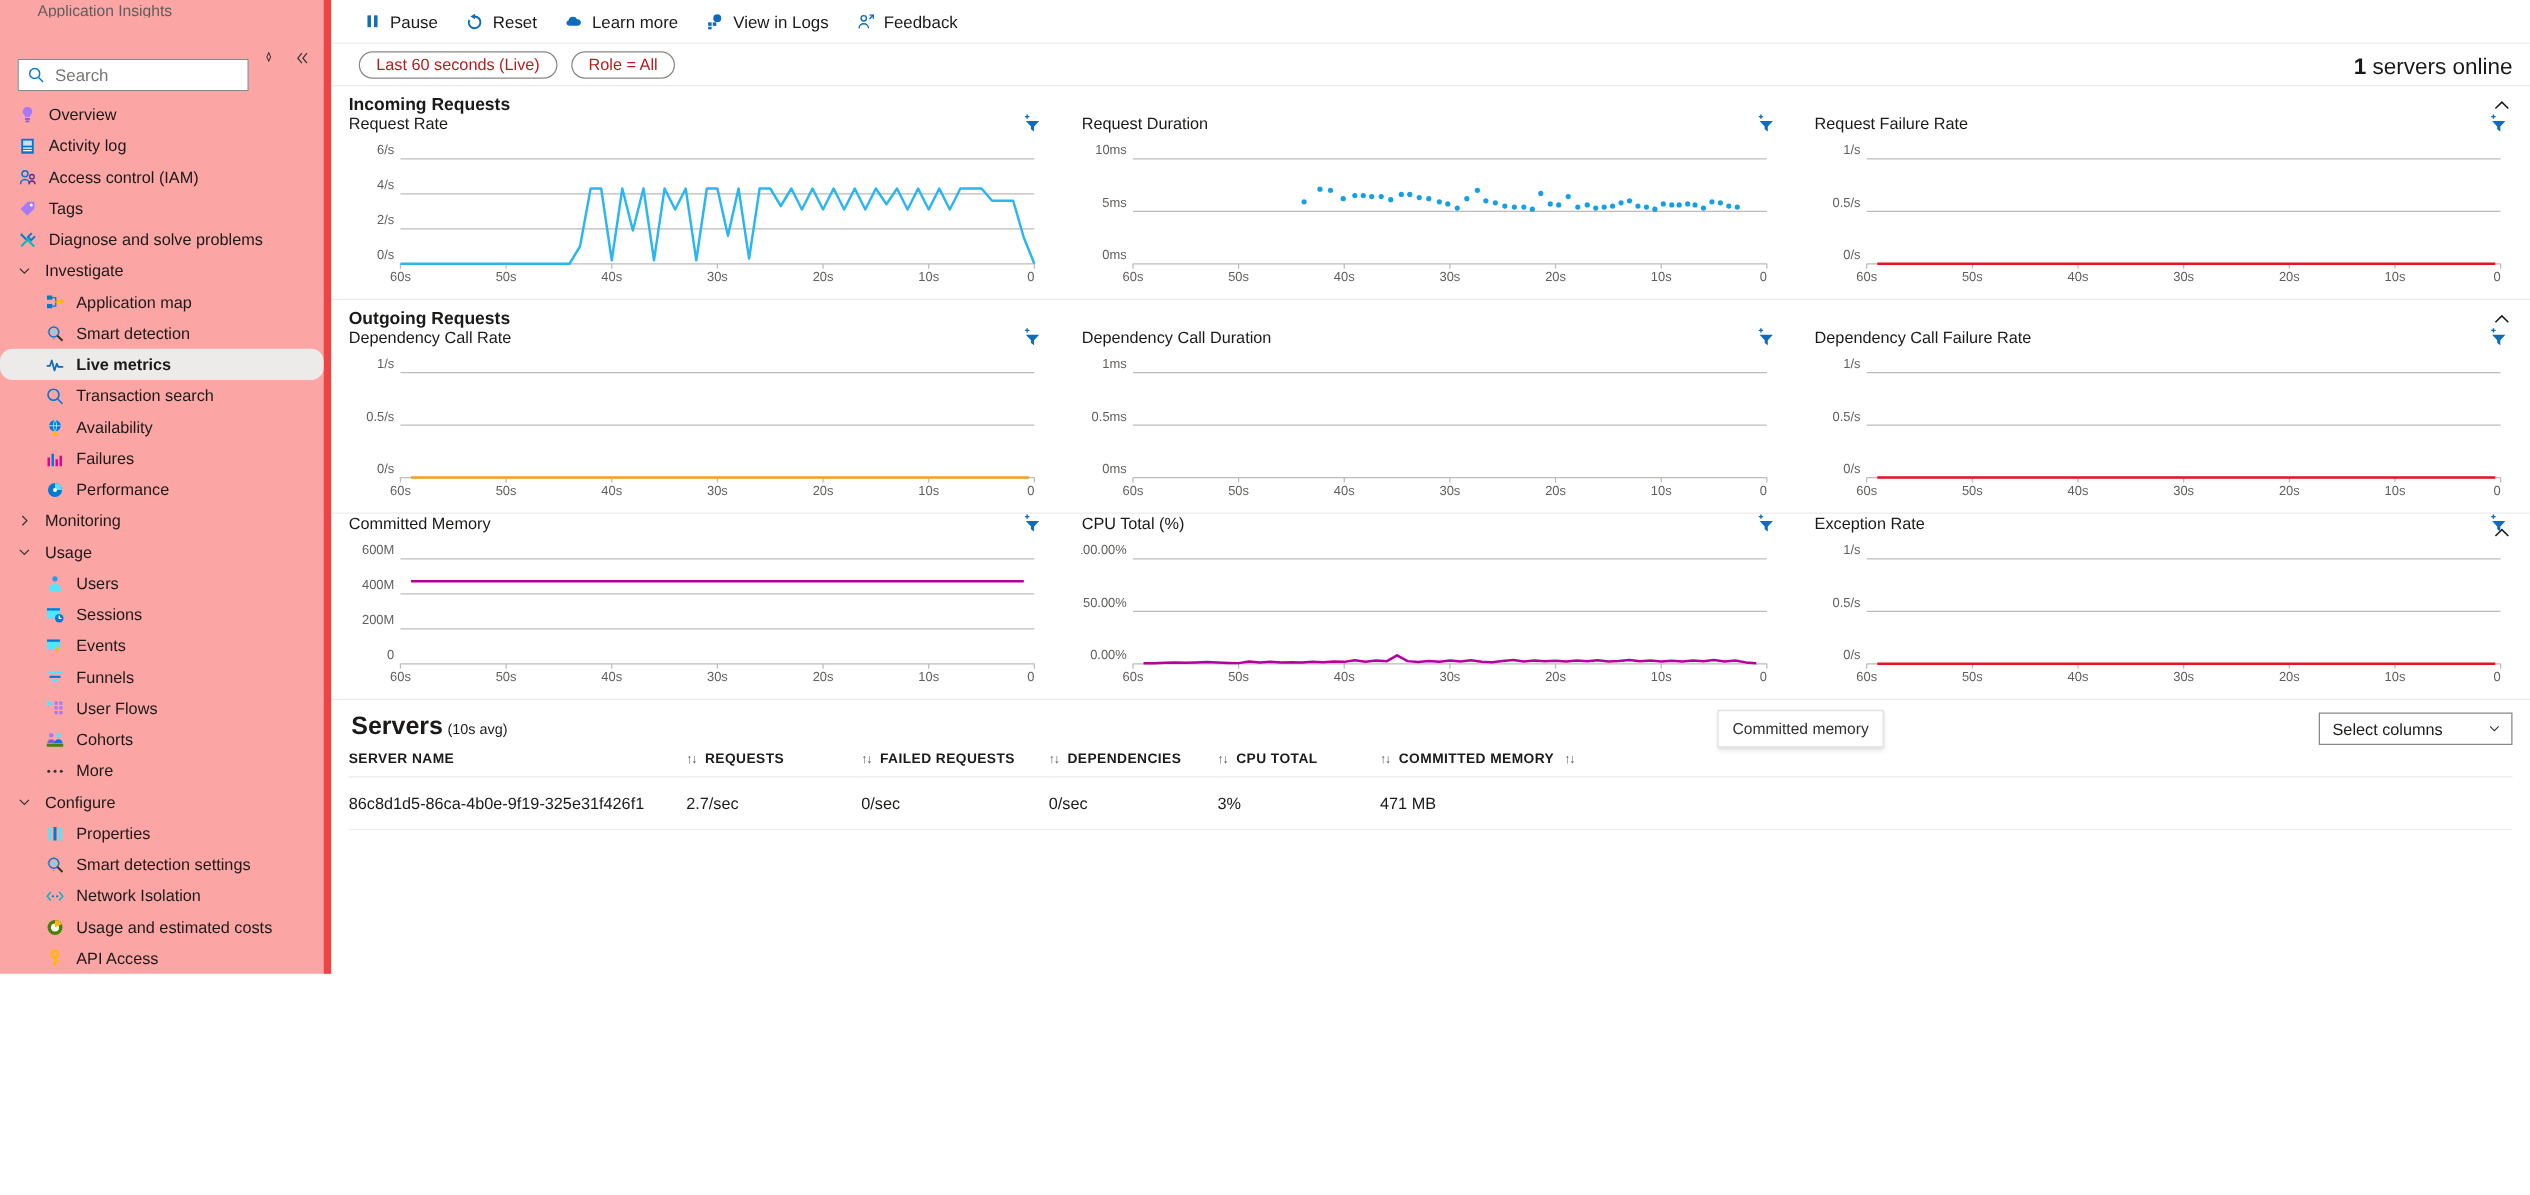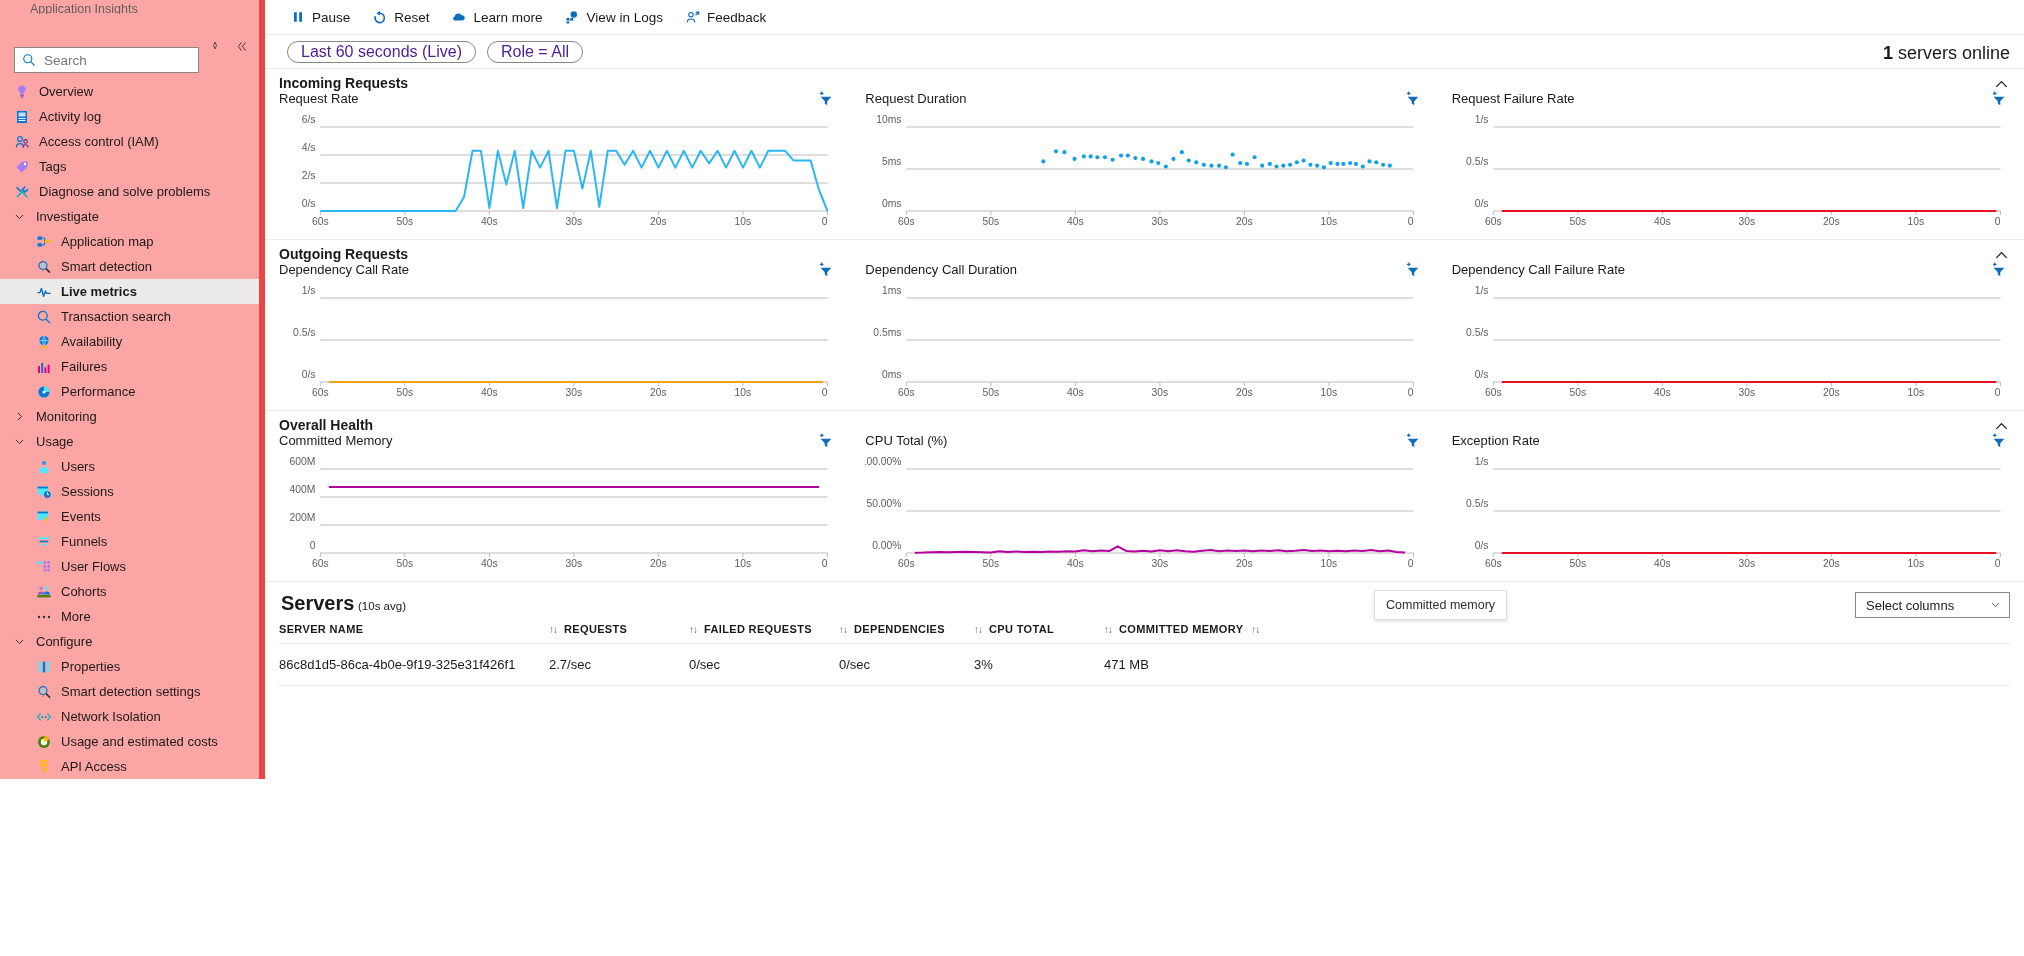"Last 60 seconds (Live)" .pill { color: #4c1d95 -> #b91c1c; font-size: 16px -> 13px }
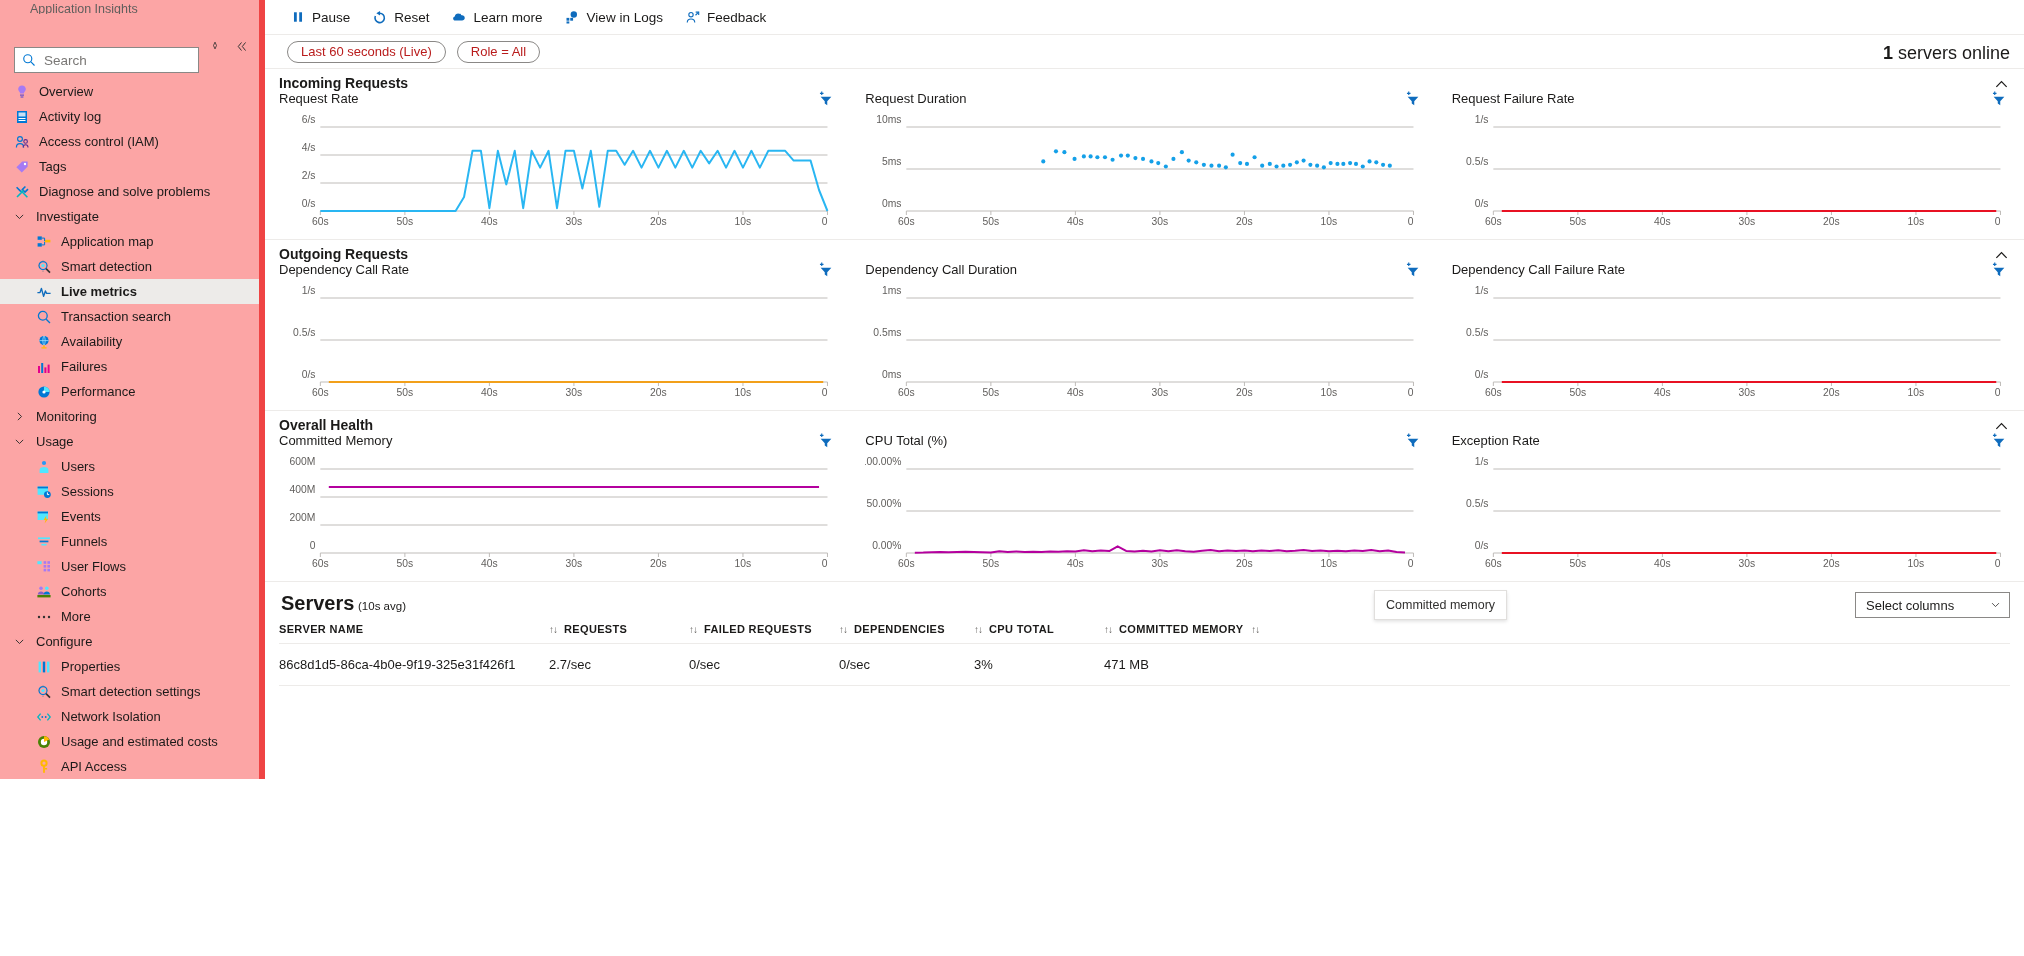"Live metrics" .nav-item.selected { border-radius: none -> 10px }
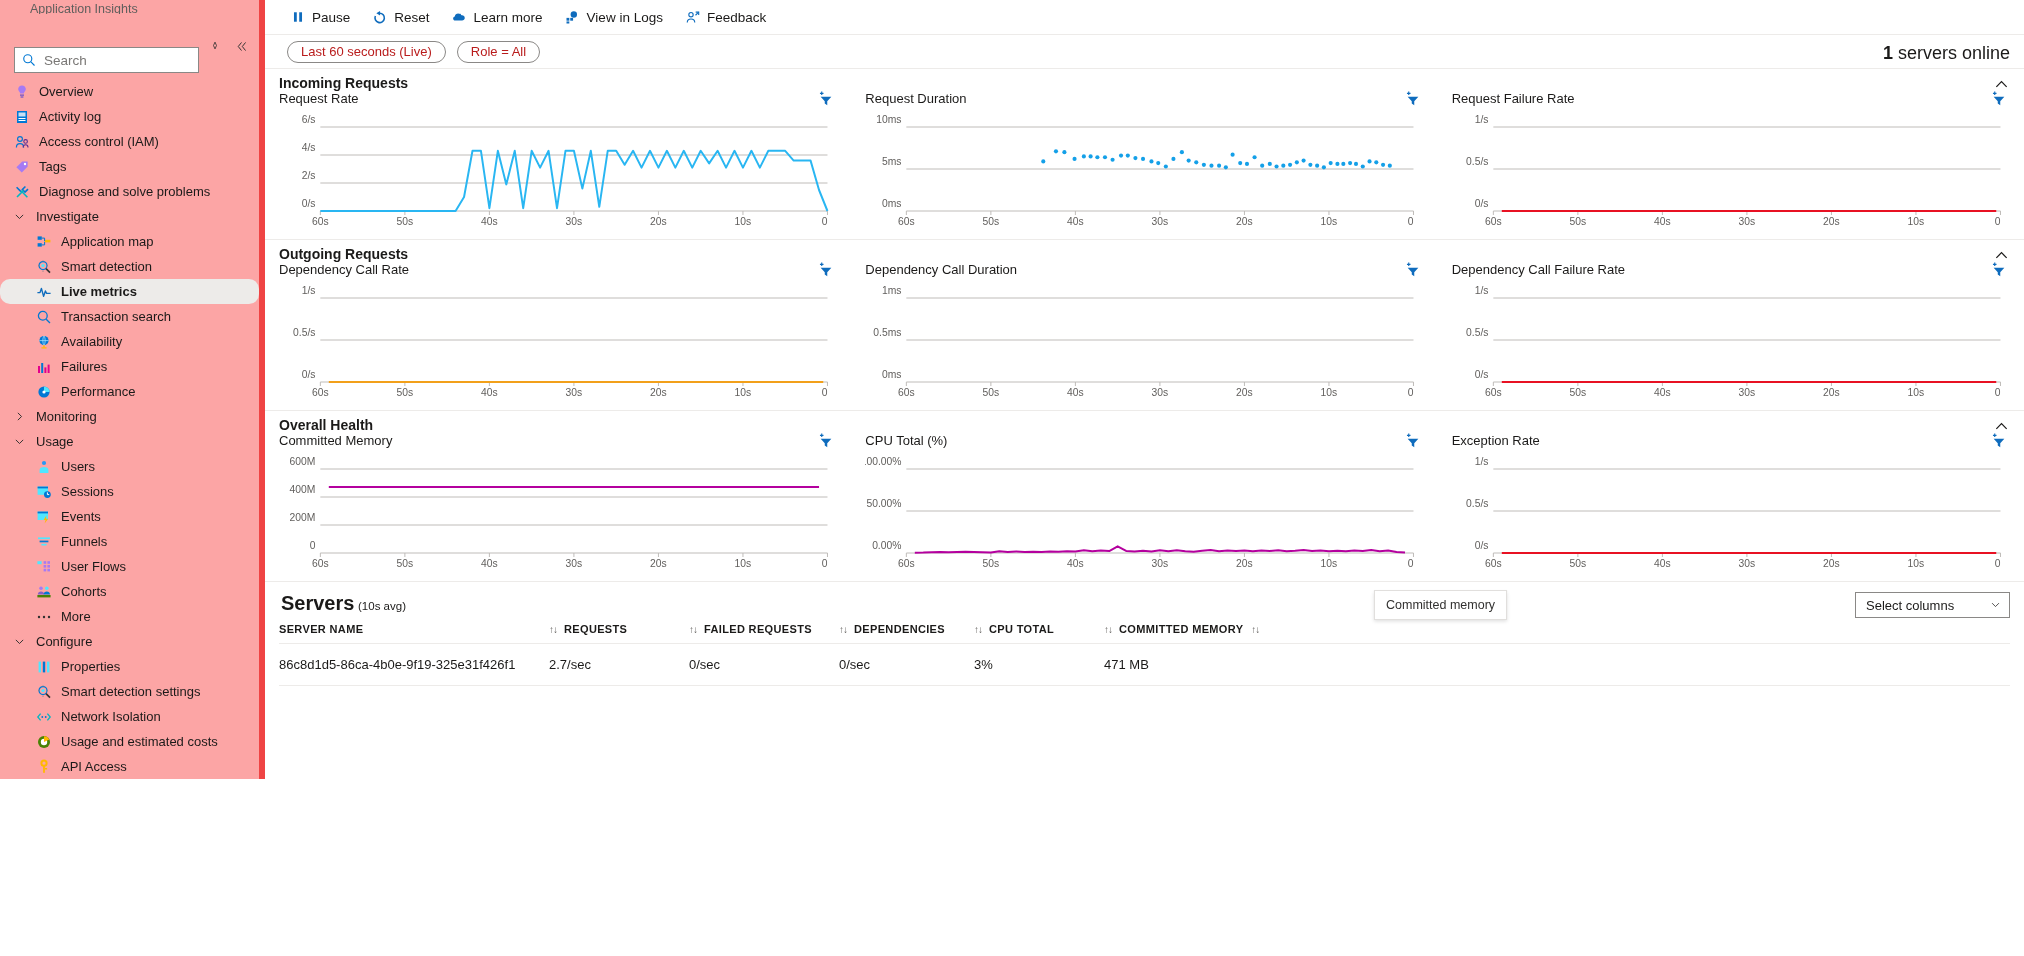"Overall Health" div.section-head { html: <div> <span>Overall Health</span> </div> -> none }
